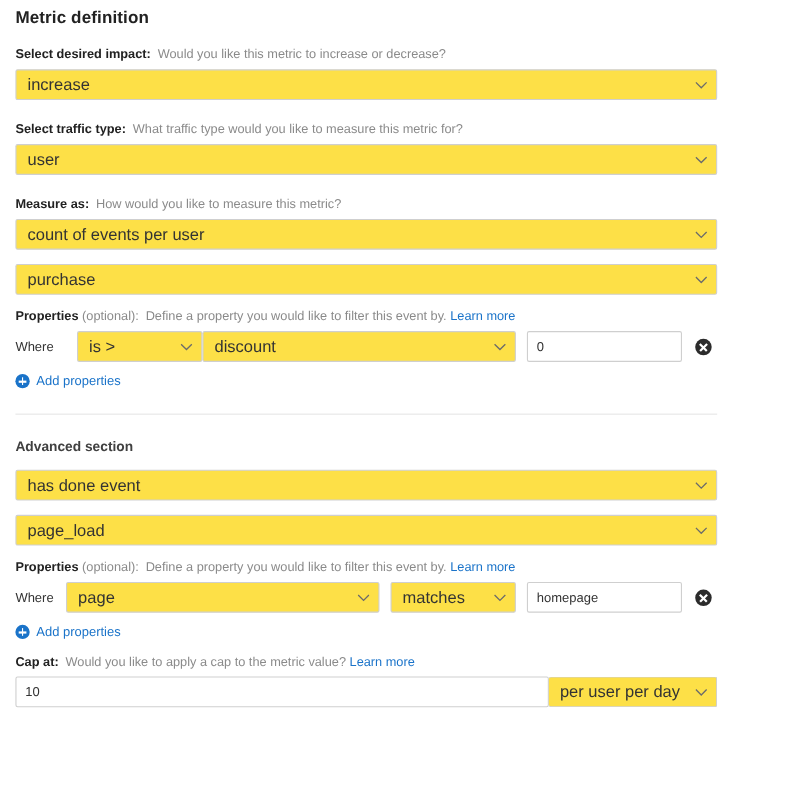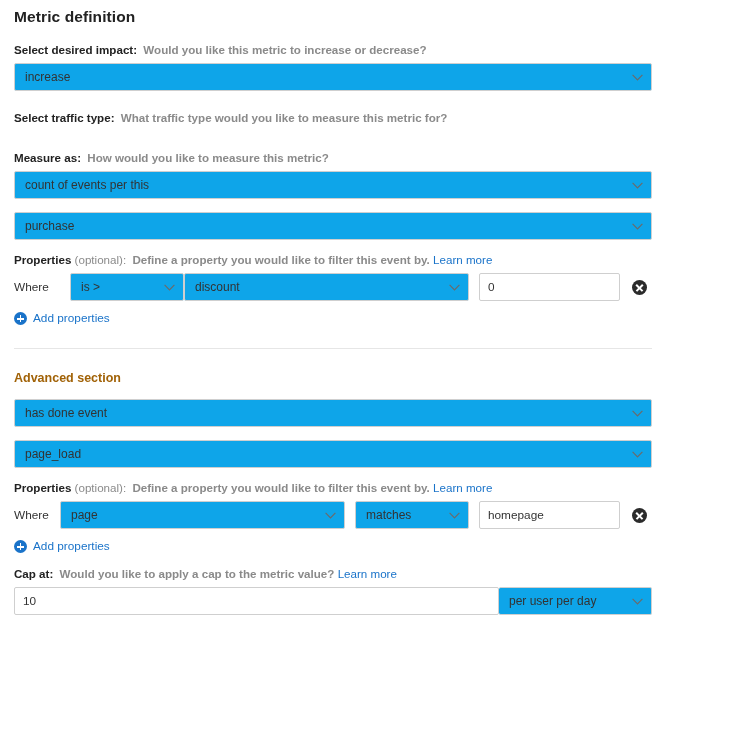"Would you like this metric" .field-label .hint { font-weight: bold -> normal }
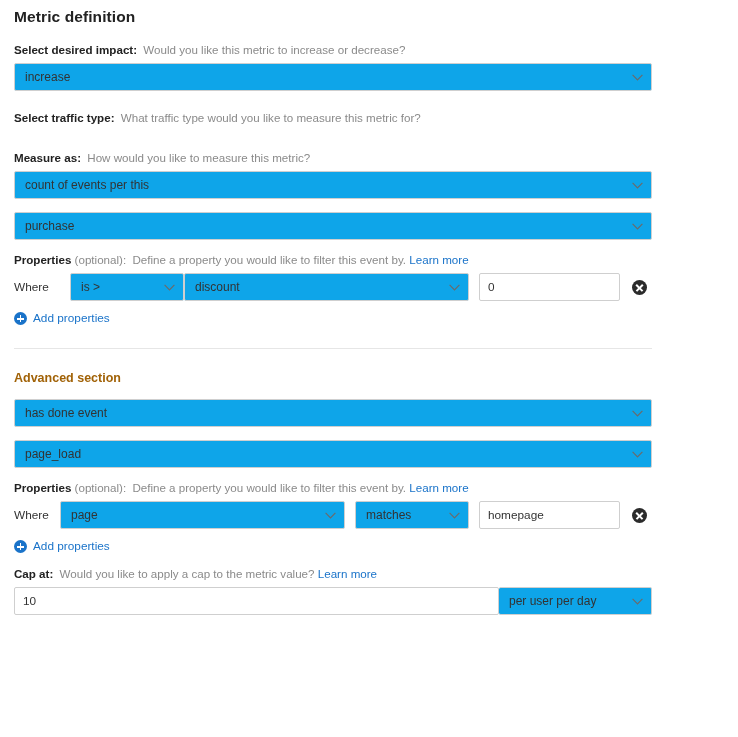"increase" .select { background: #0ea5e9 -> #fde047; font-size: 12px -> 15px }
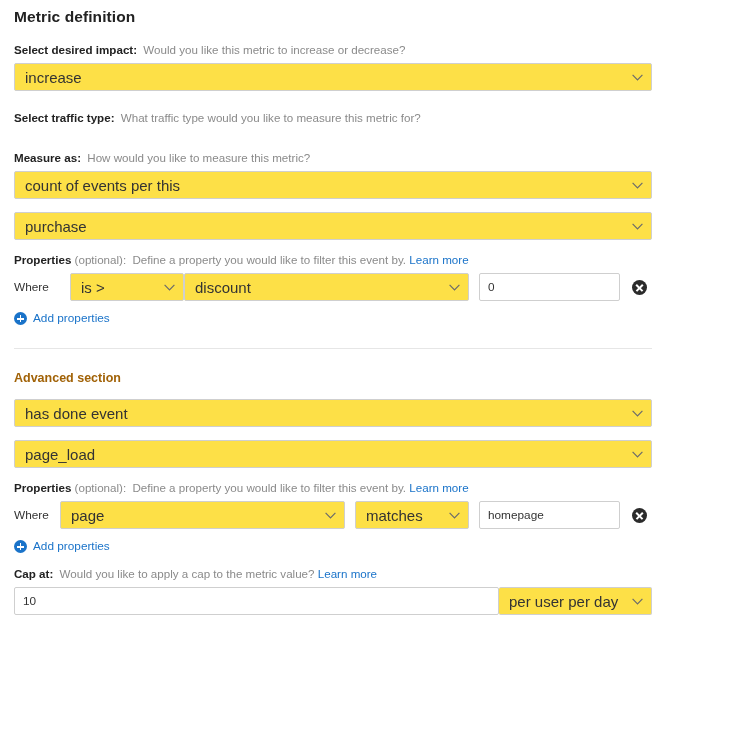"user" div.select { html: none -> <div> <span>user</span> <span> <svg> <path></path> </svg> </span> </div> }
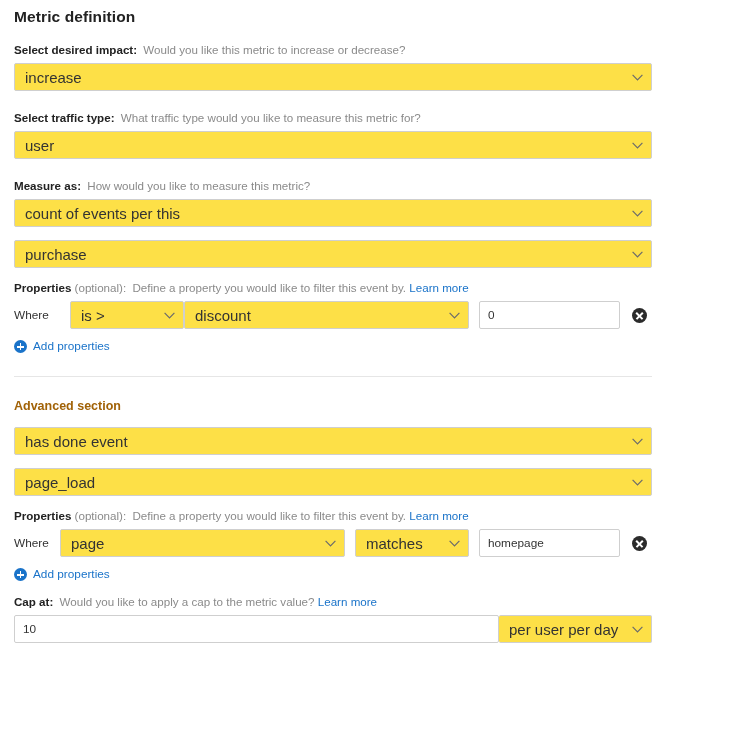"count of events per this" span { text: this -> user }
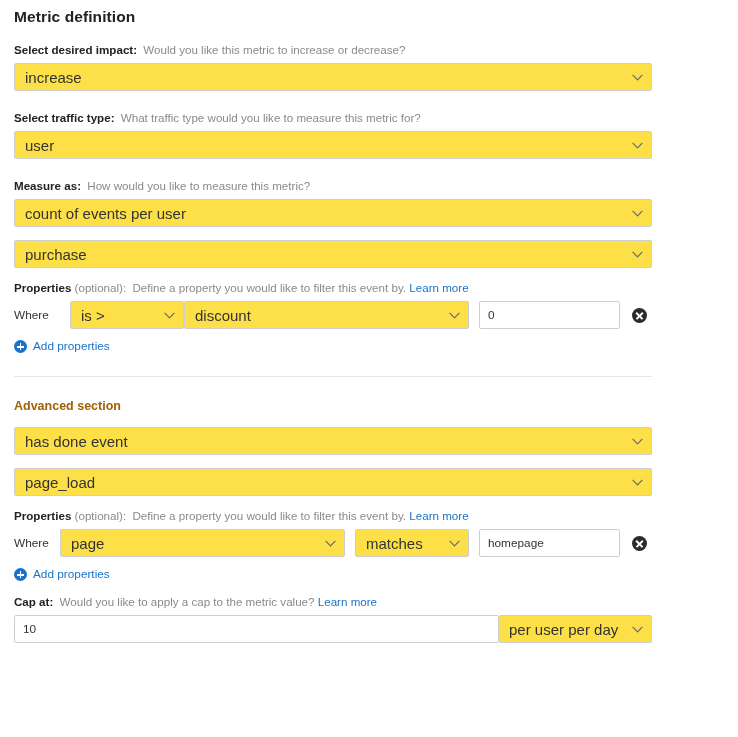"Advanced section" .sub-title { color: #a16207 -> #404040 }
